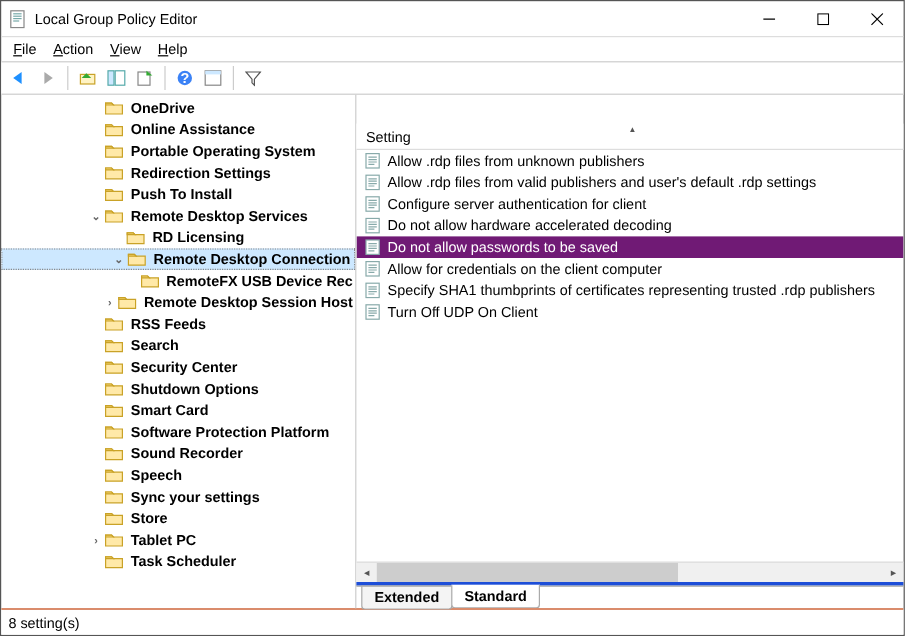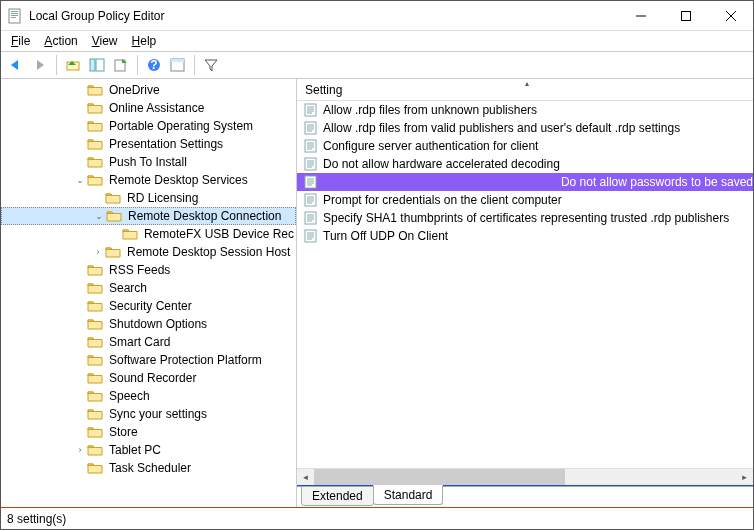"OneDrive" .tree-row { font-weight: none -> bold }
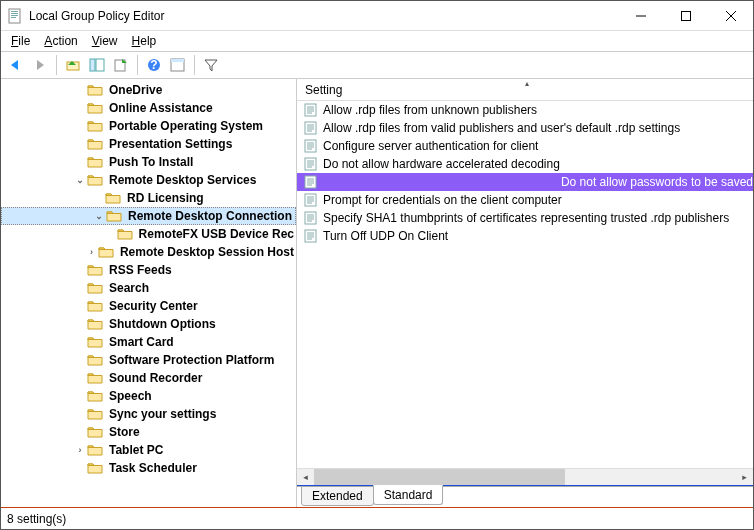"Setting" .list-header { margin-top: none -> 24px }
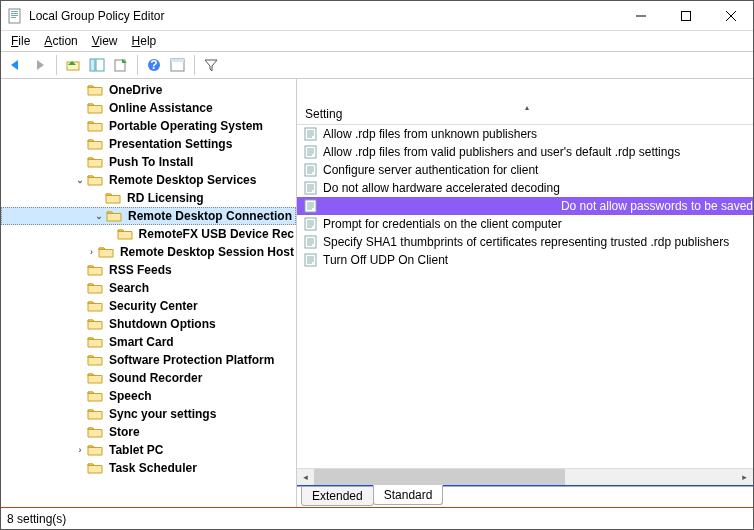"Presentation Settings" span.tree-label { text: Presentation -> Redirection }
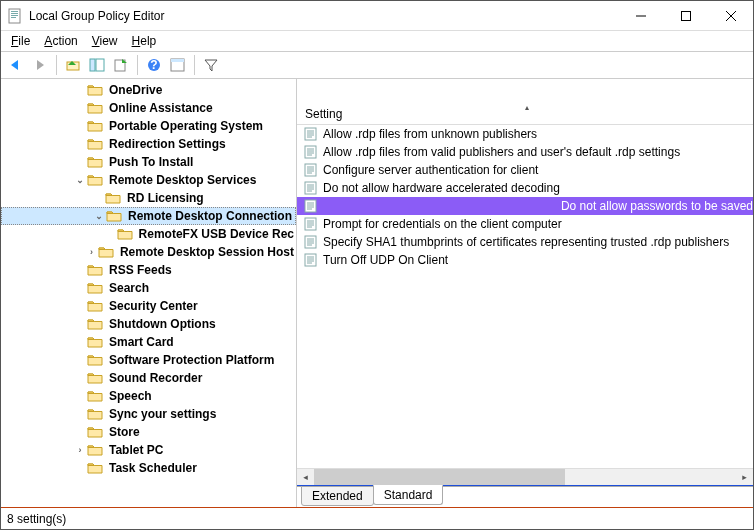"Do not allow passwords to" .list-row.selected { background: #8b5cf6 -> #701a75; justify-content: space-between -> none }
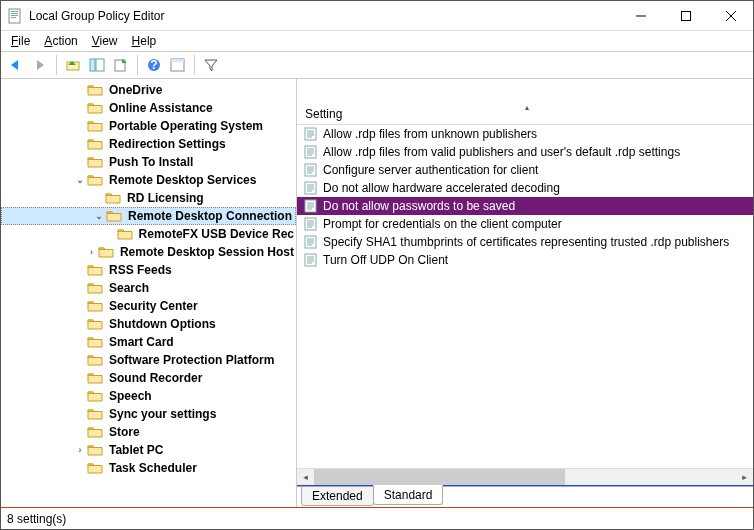"Prompt for credentials on the" span { text: Prompt -> Allow }
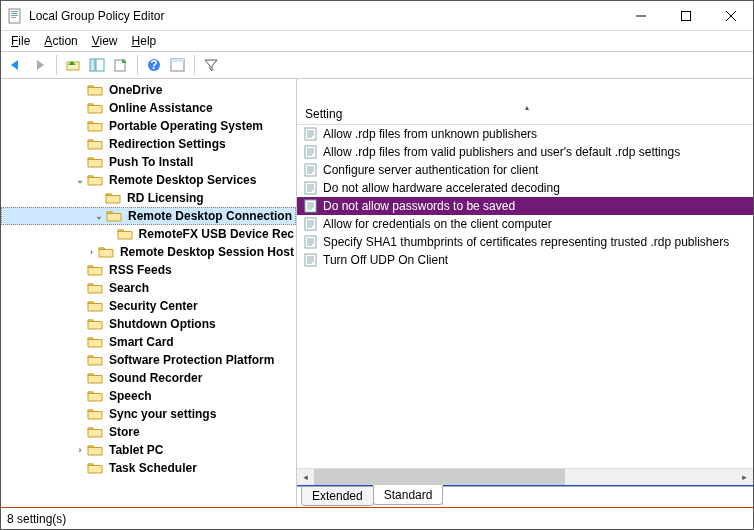"Extended" .tab-strip { border-top: 1px solid #1d4ed8 -> 3px solid #1d4ed8; font-weight: none -> bold }
